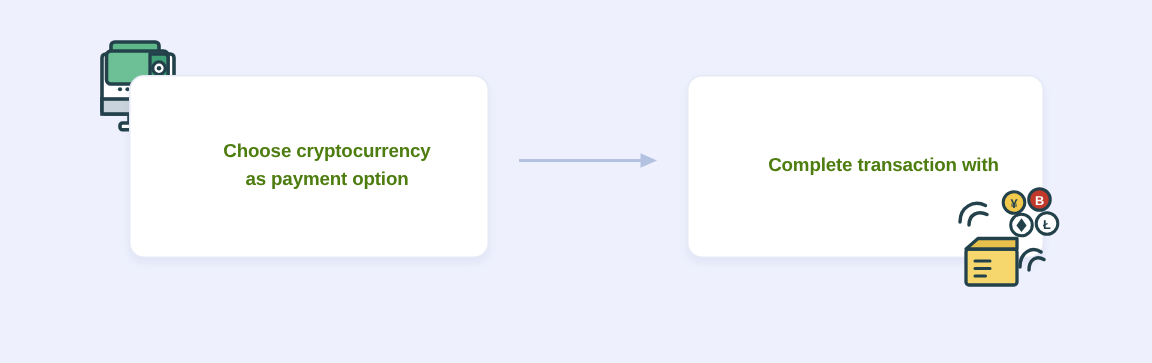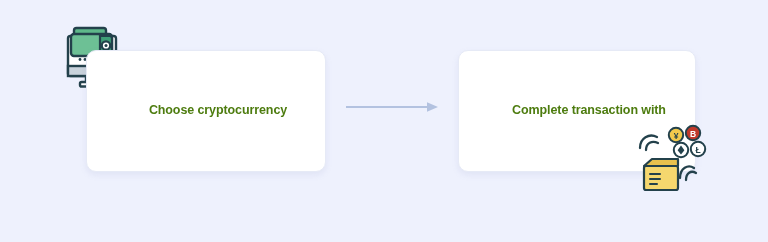"as payment option" span.line { html: none -> <span>as payment option</span> }
